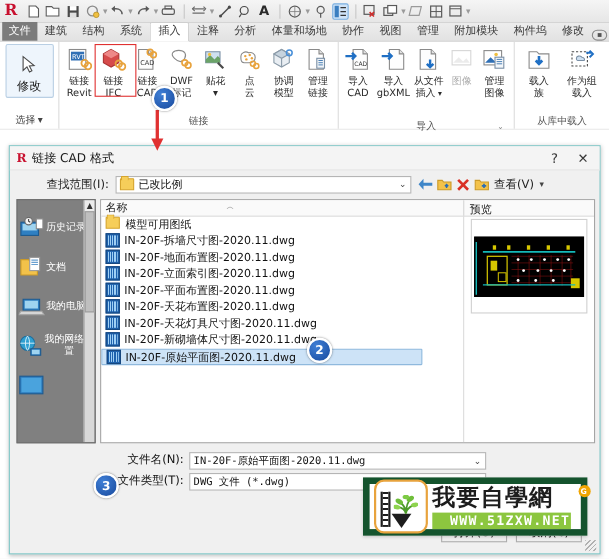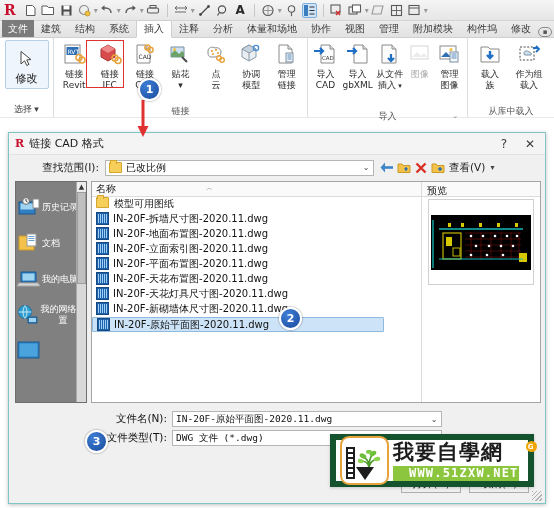"DWF" div.btn { html: none -> <div> <span> <svg> <path></path> <circle></circle> <circle></circle> </svg> </span> <span>DWF</span> <span>标记</span> </div> }
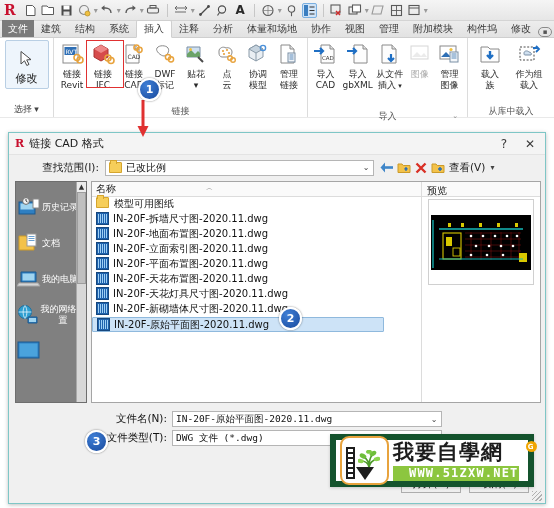"文件名(N):" .frow2 { align-items: center -> none }
